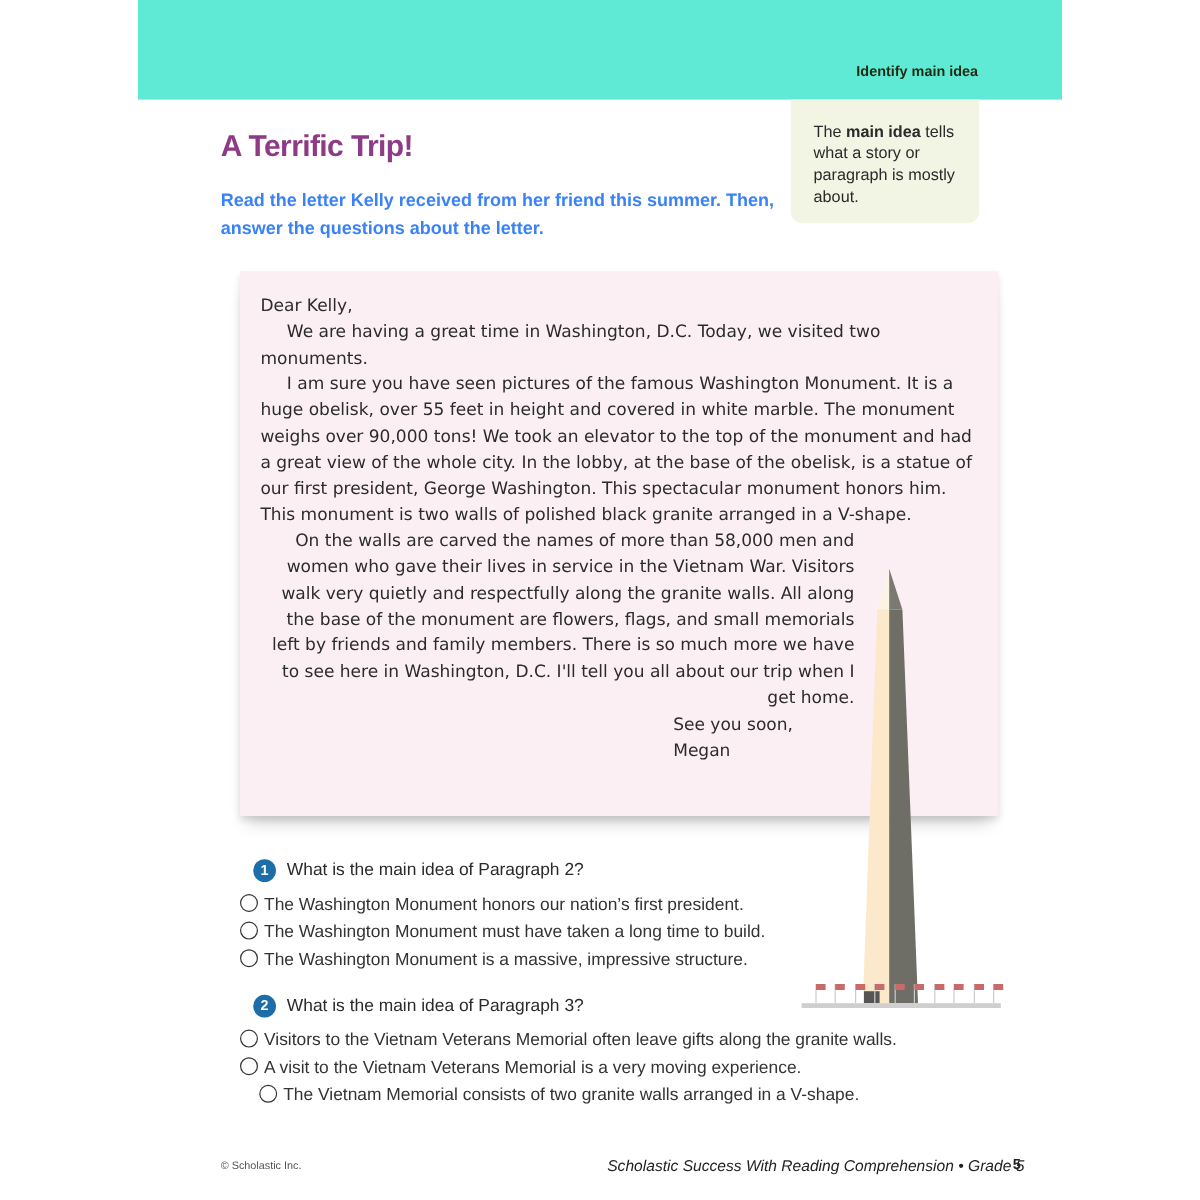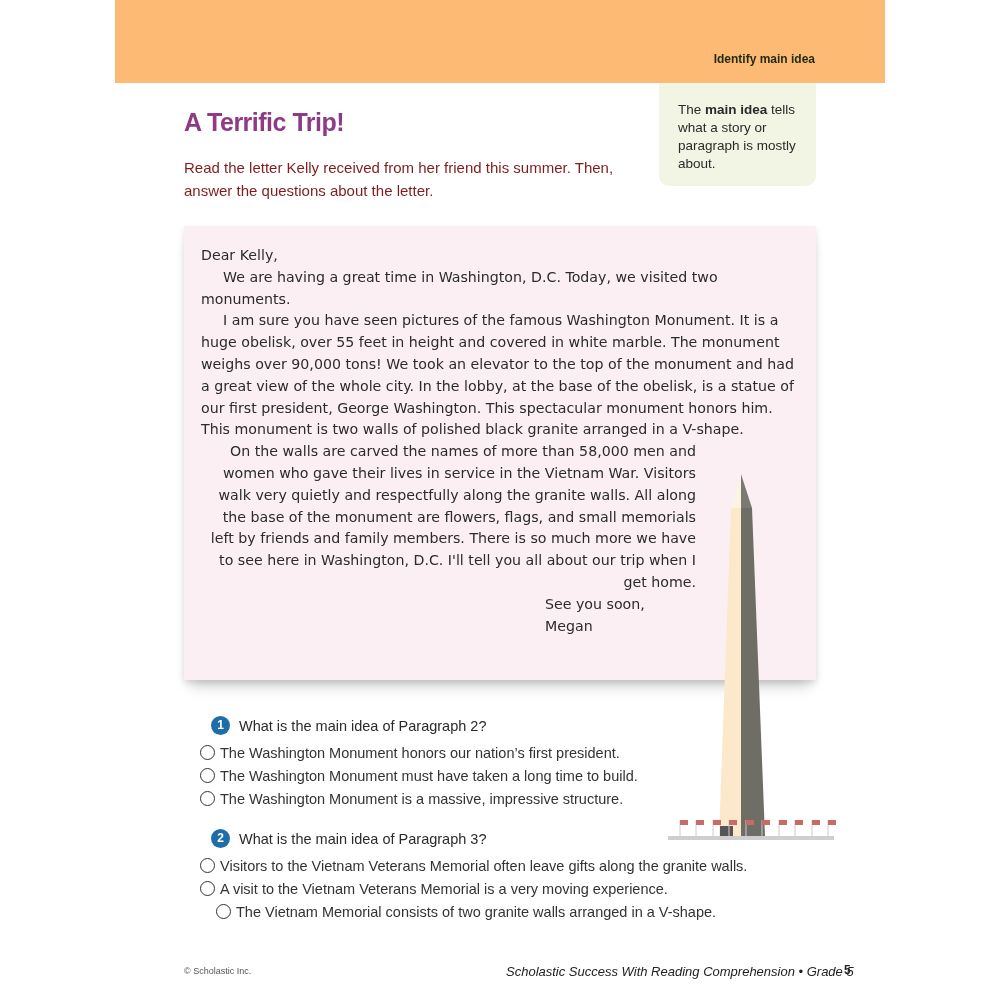"Identify main idea" .banner { background: #fdba74 -> #5eead4 }
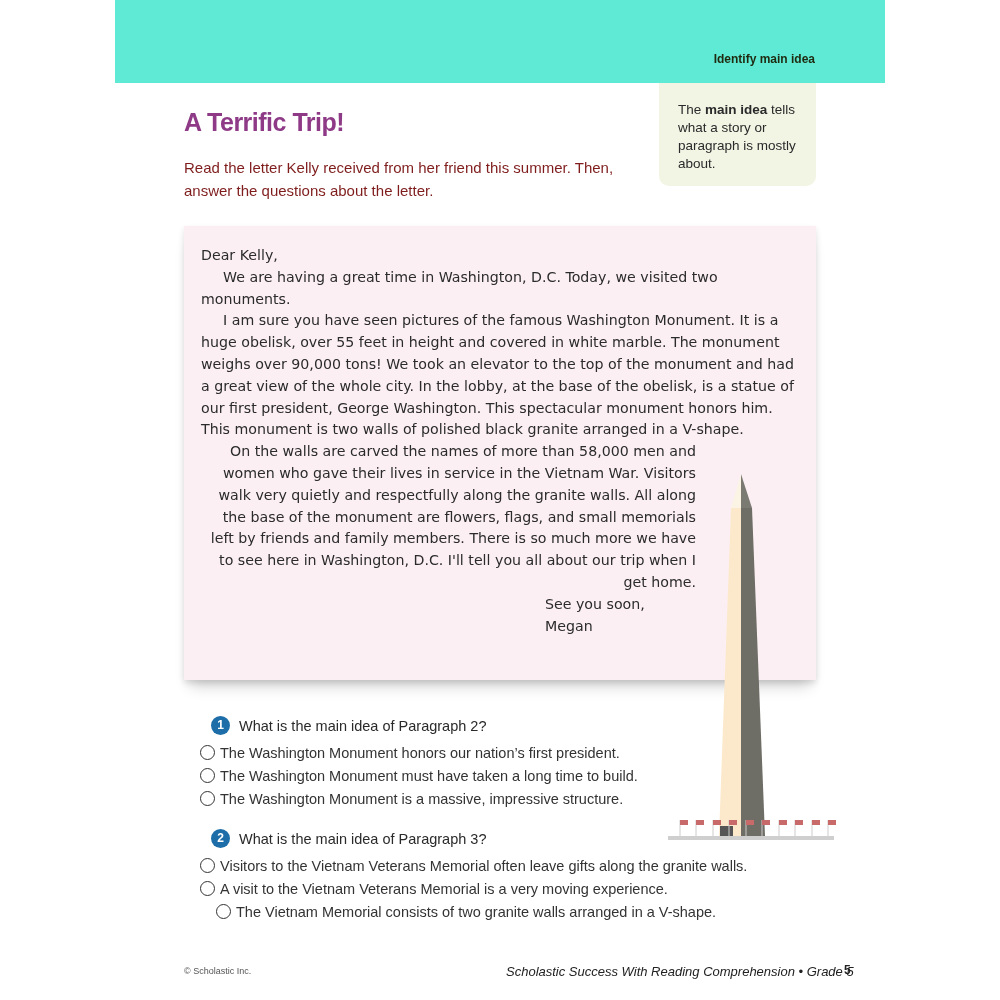"Read the letter Kelly received" .intro { color: #7f1d1d -> #3b82f6; font-weight: normal -> bold }
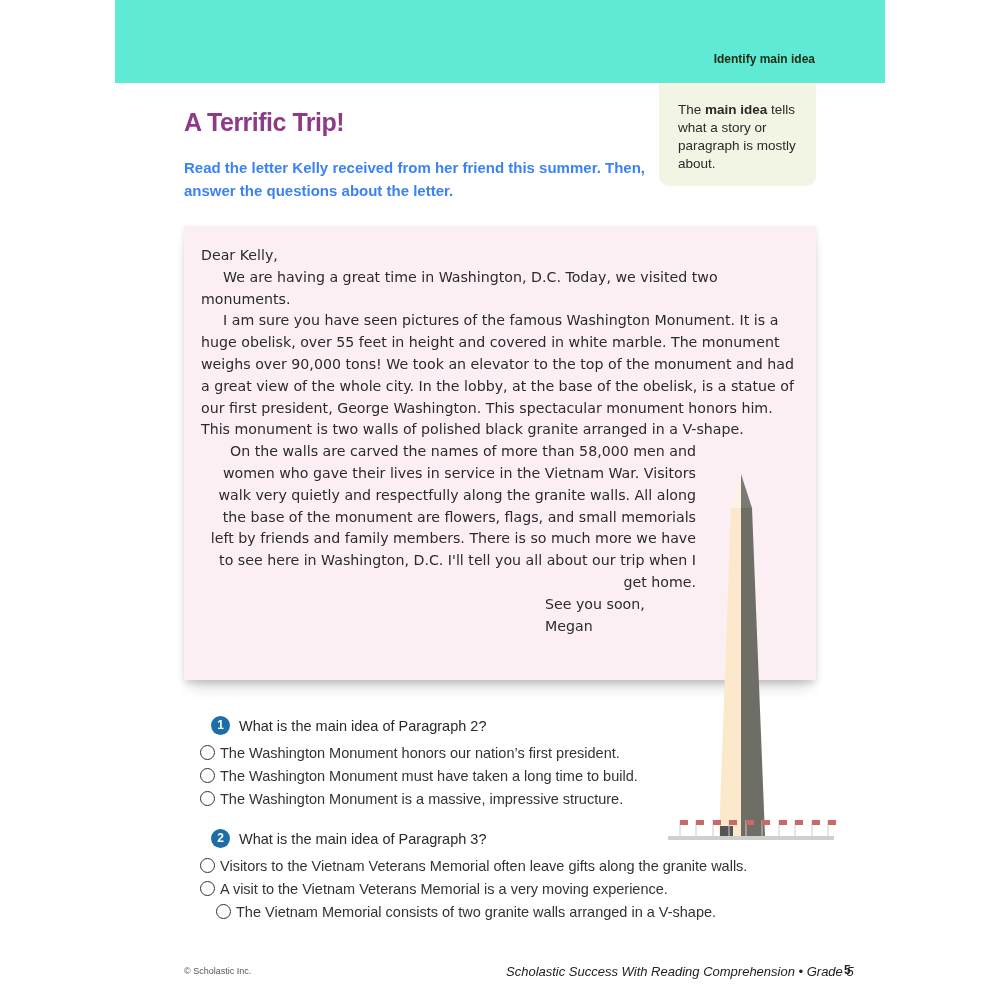"Dear Kelly," .letter { left: 184px -> 200px }
